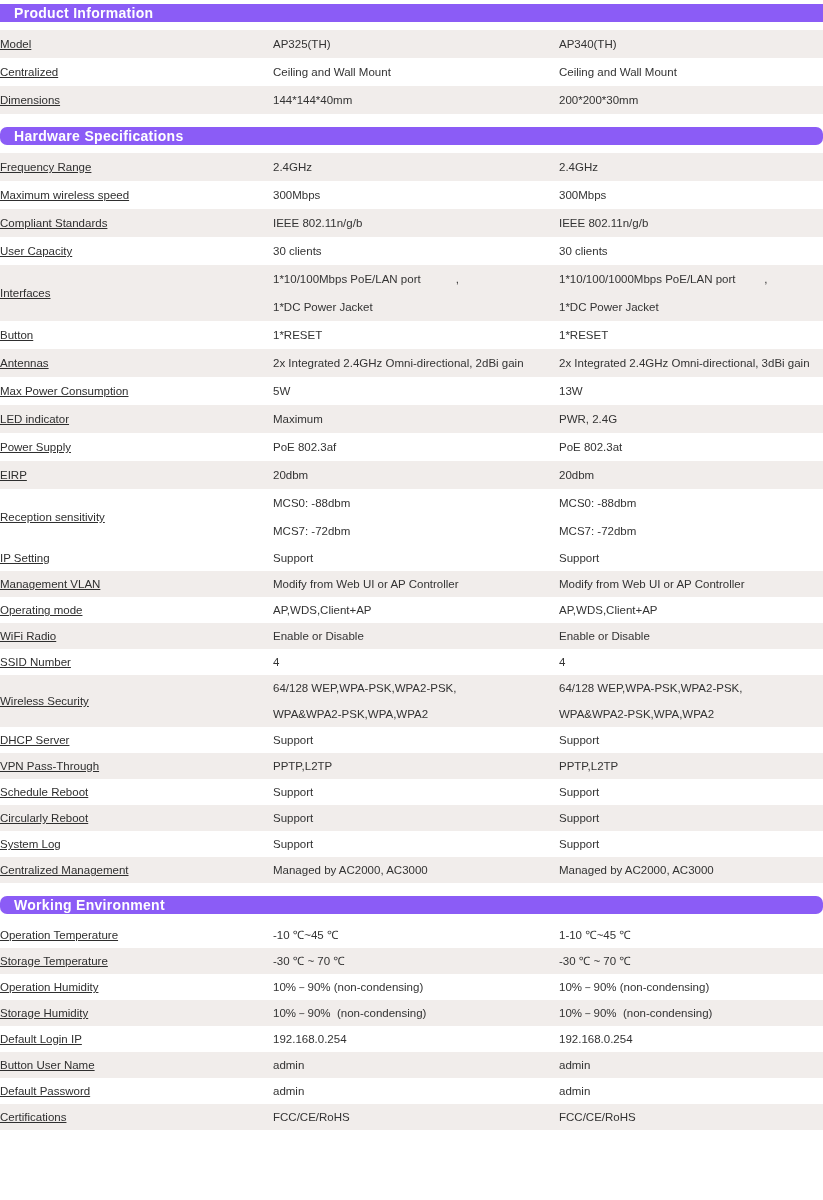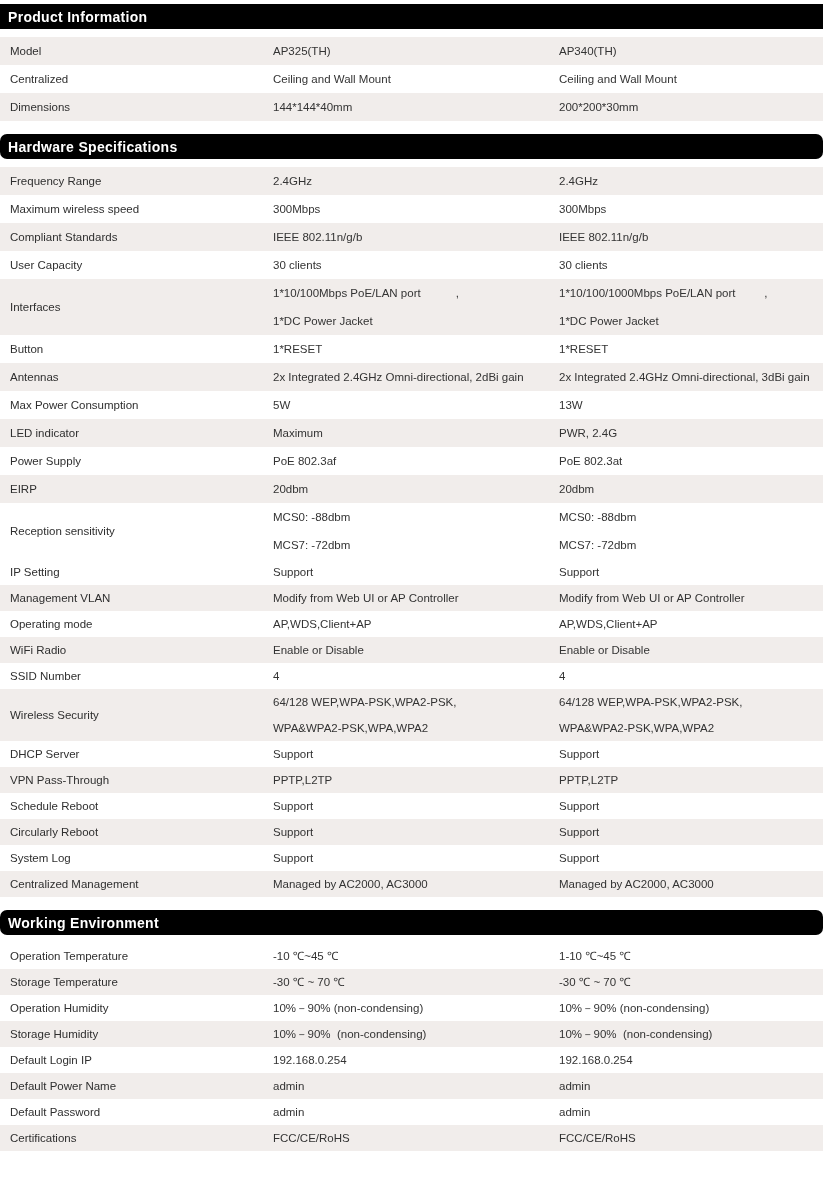"Product Information" .section-bar { background: #000000 -> #8b5cf6; height: 25px -> 18px; padding-left: 8px -> 14px }
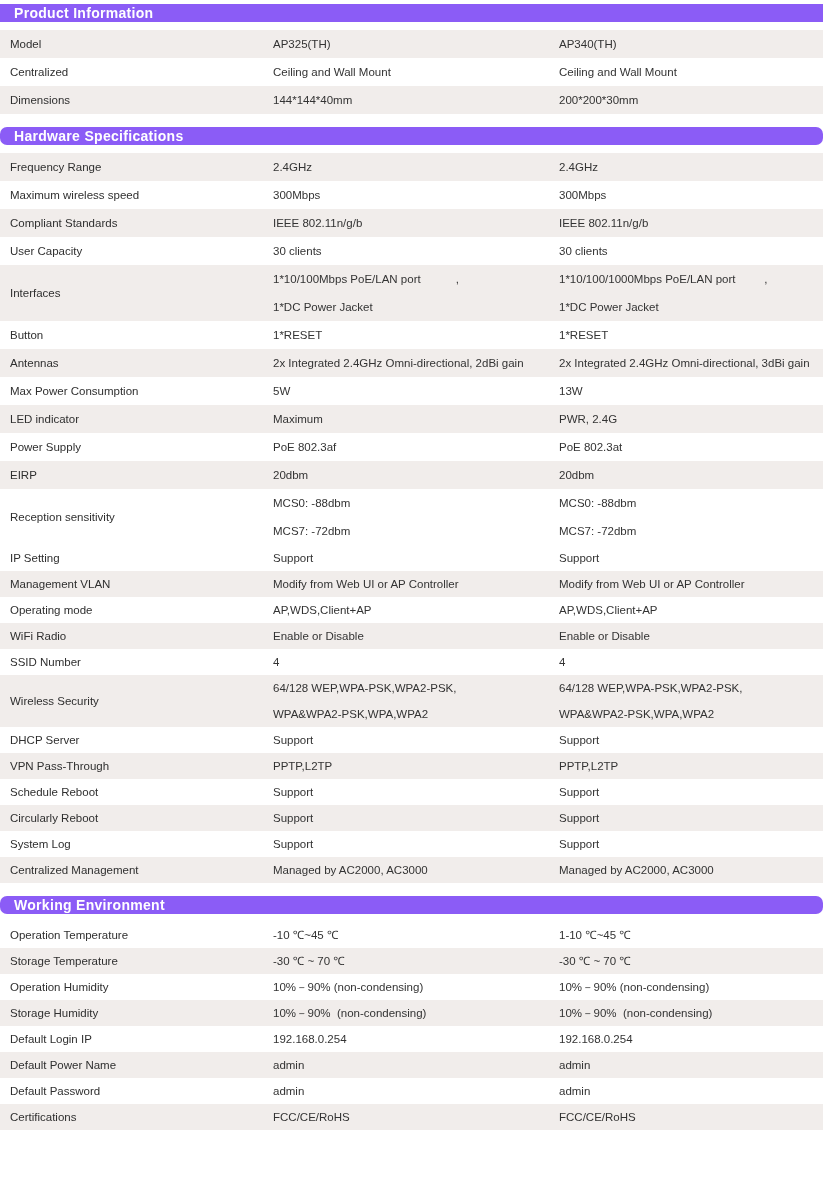"Model" .cell.label { padding-left: 10px -> none; text-decoration: none -> underline }
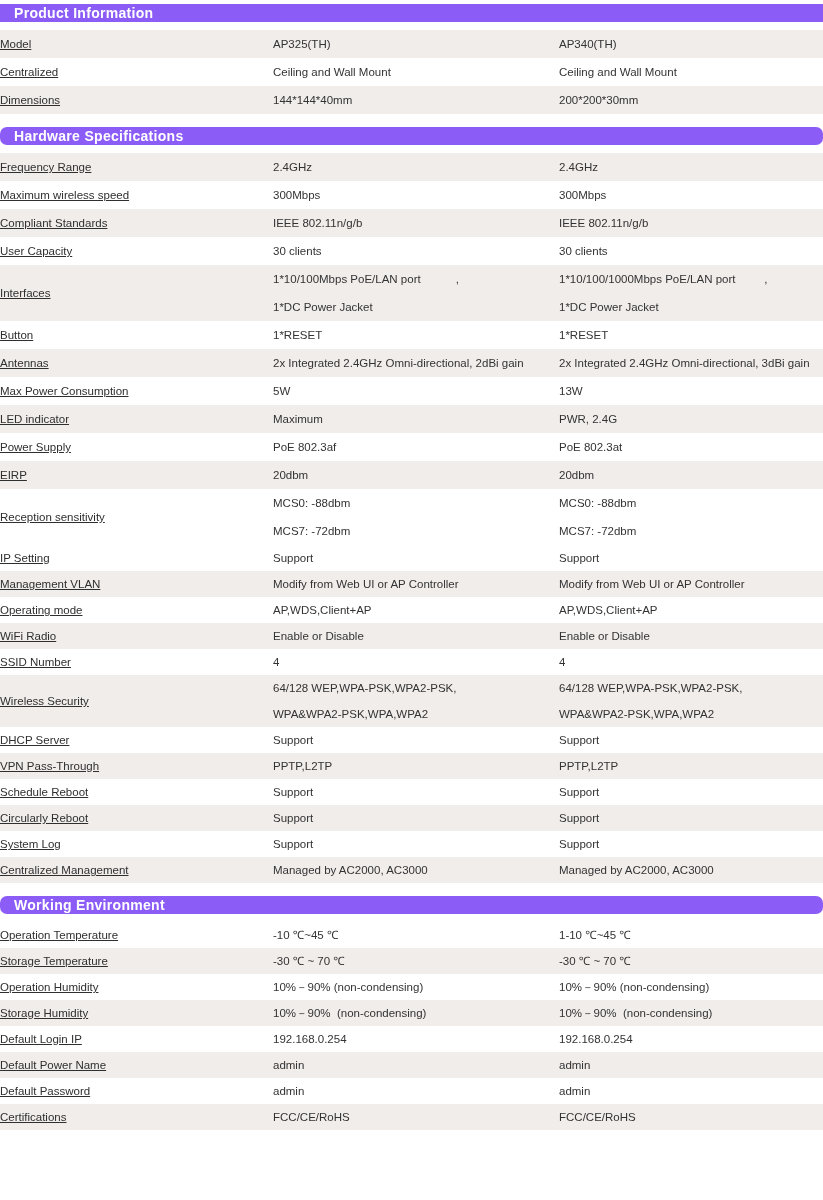"Default Power Name" div.cell { text: Default Power -> Button User }
